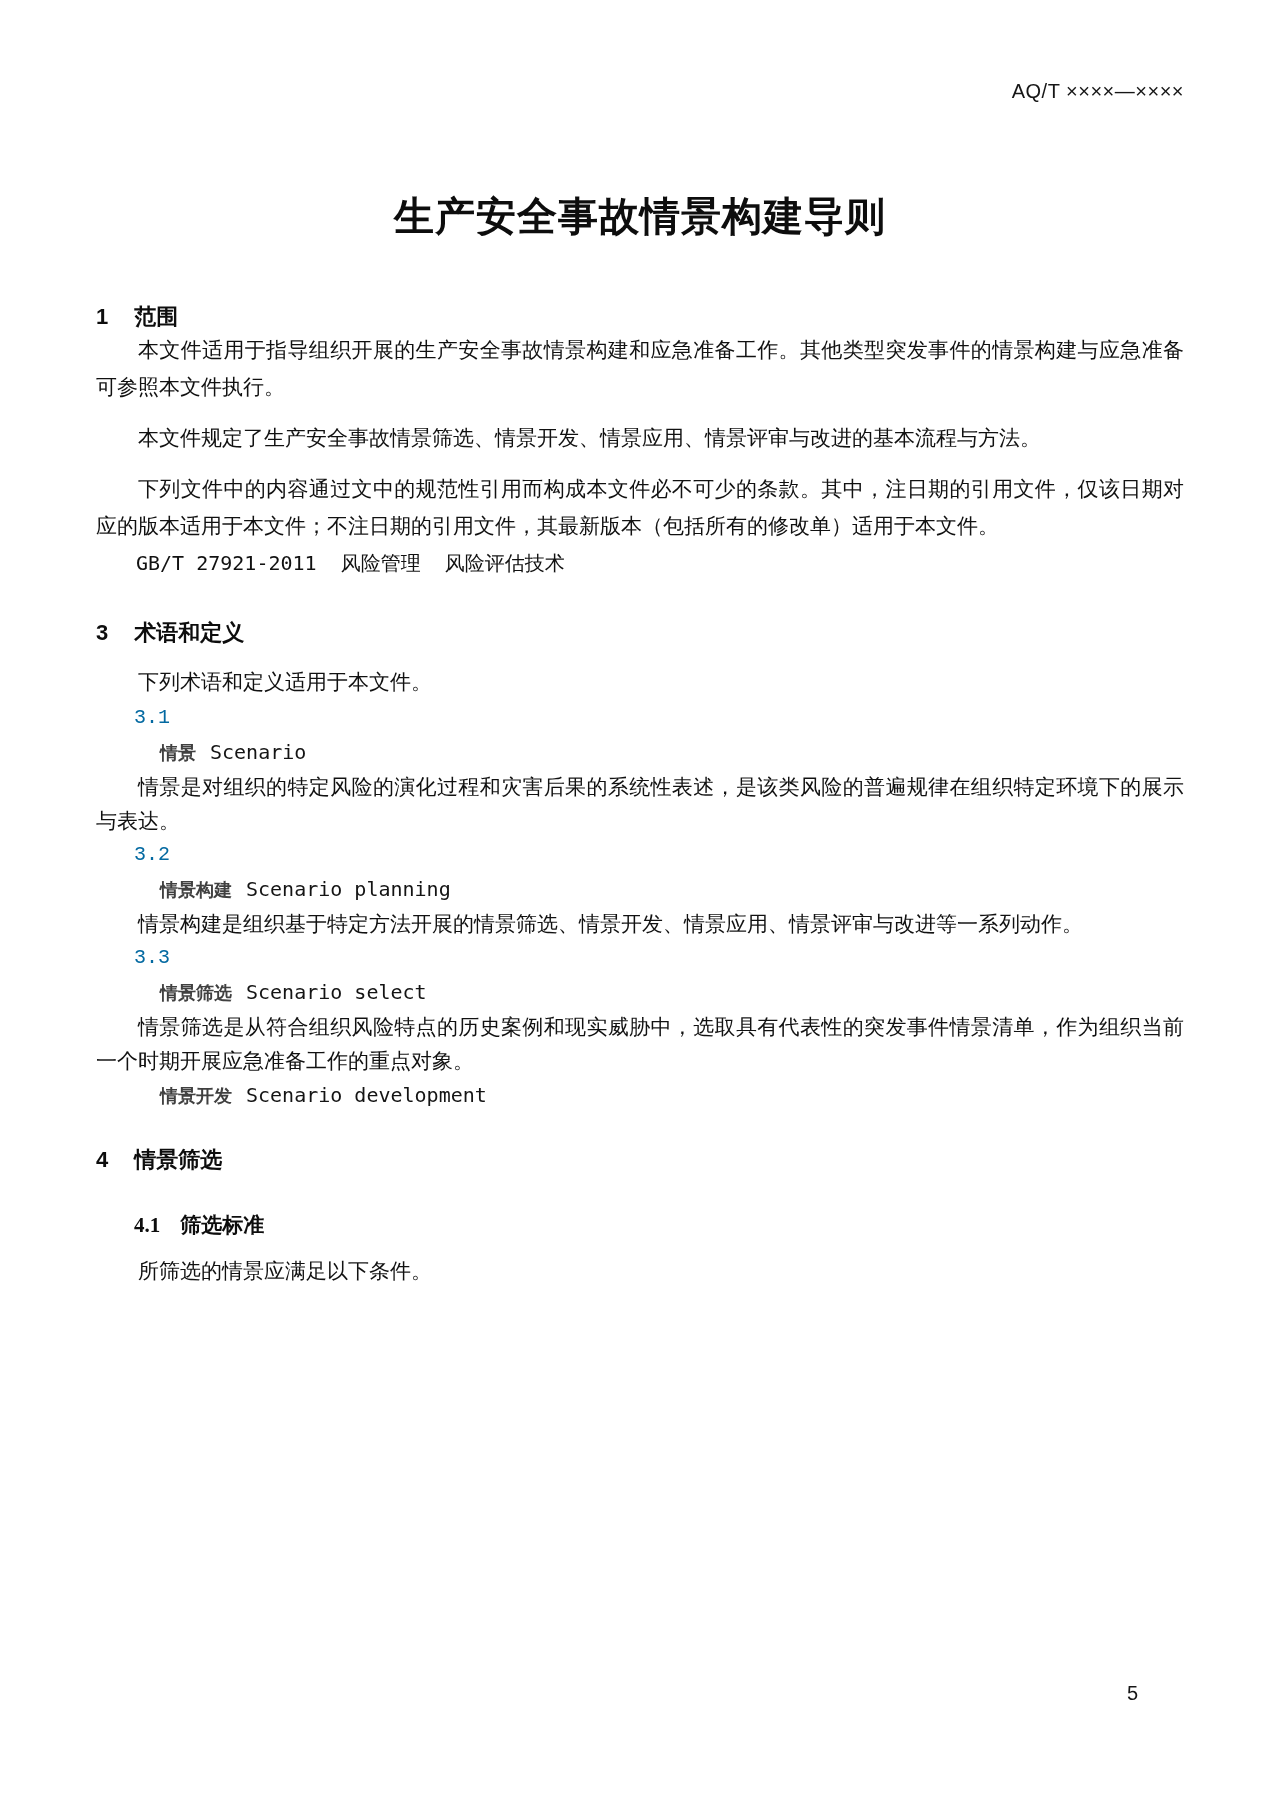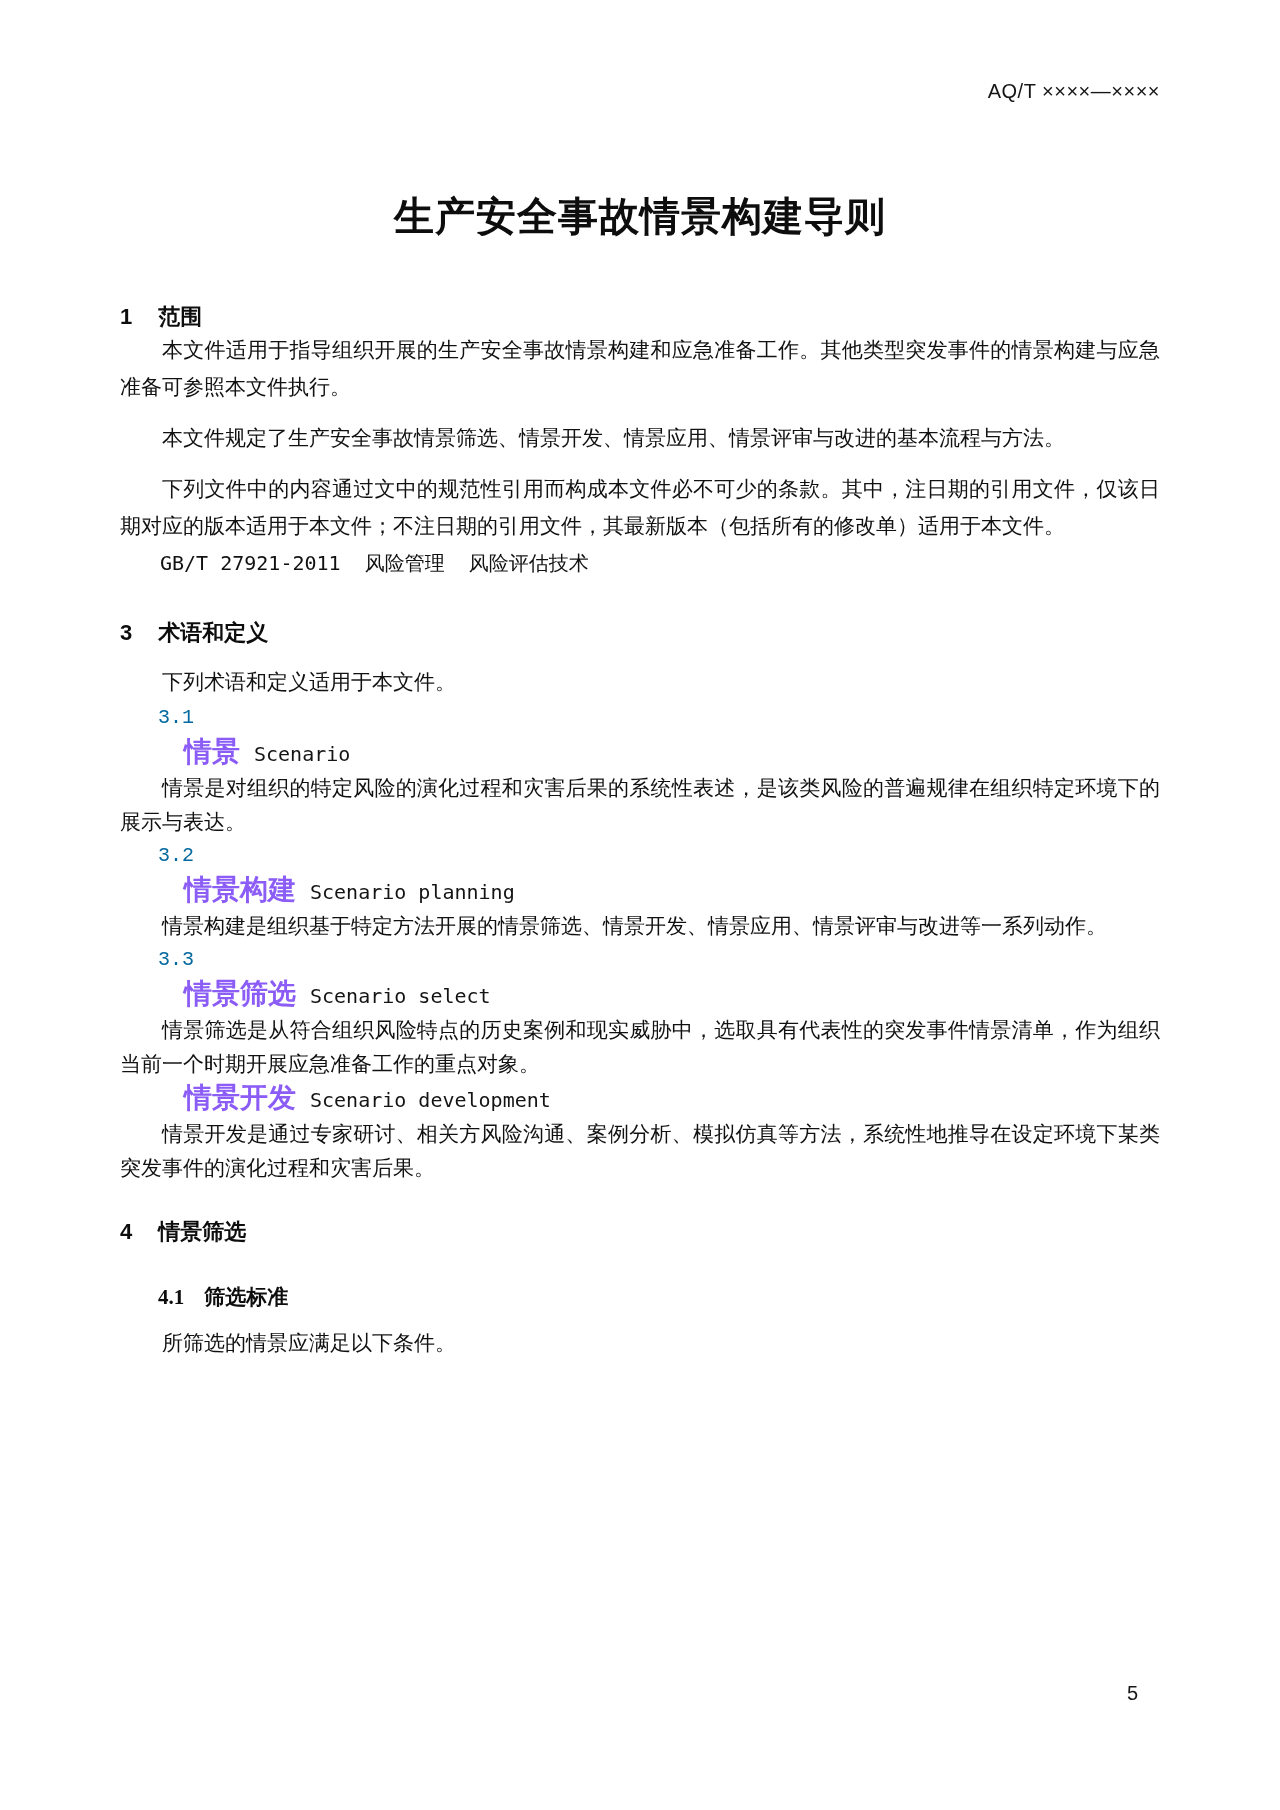"AQ/T ××××—××××" .page { padding: 0 120px -> 0 96px }
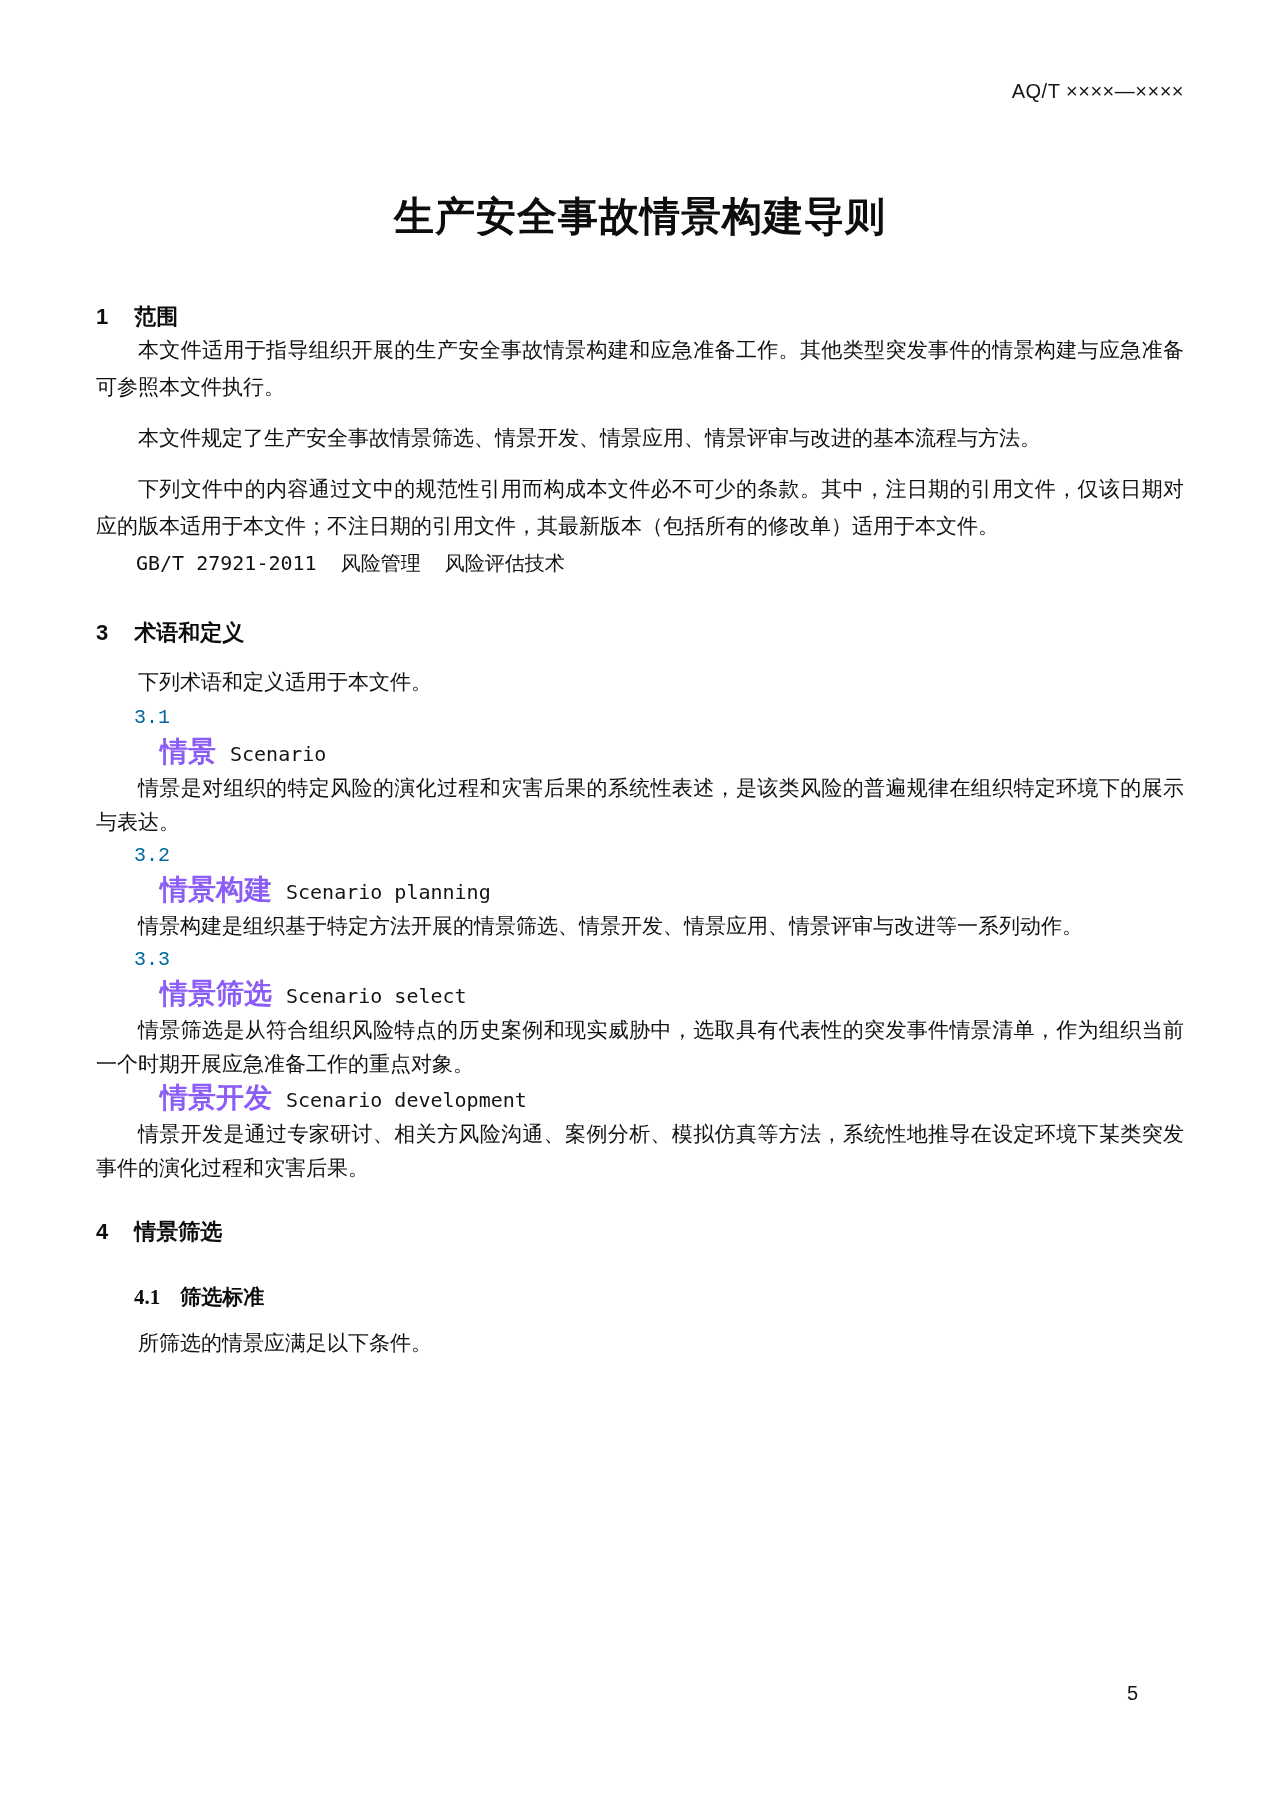"情景" .term-cn { color: #8b5cf6 -> #404040; font-size: 28px -> 18px }
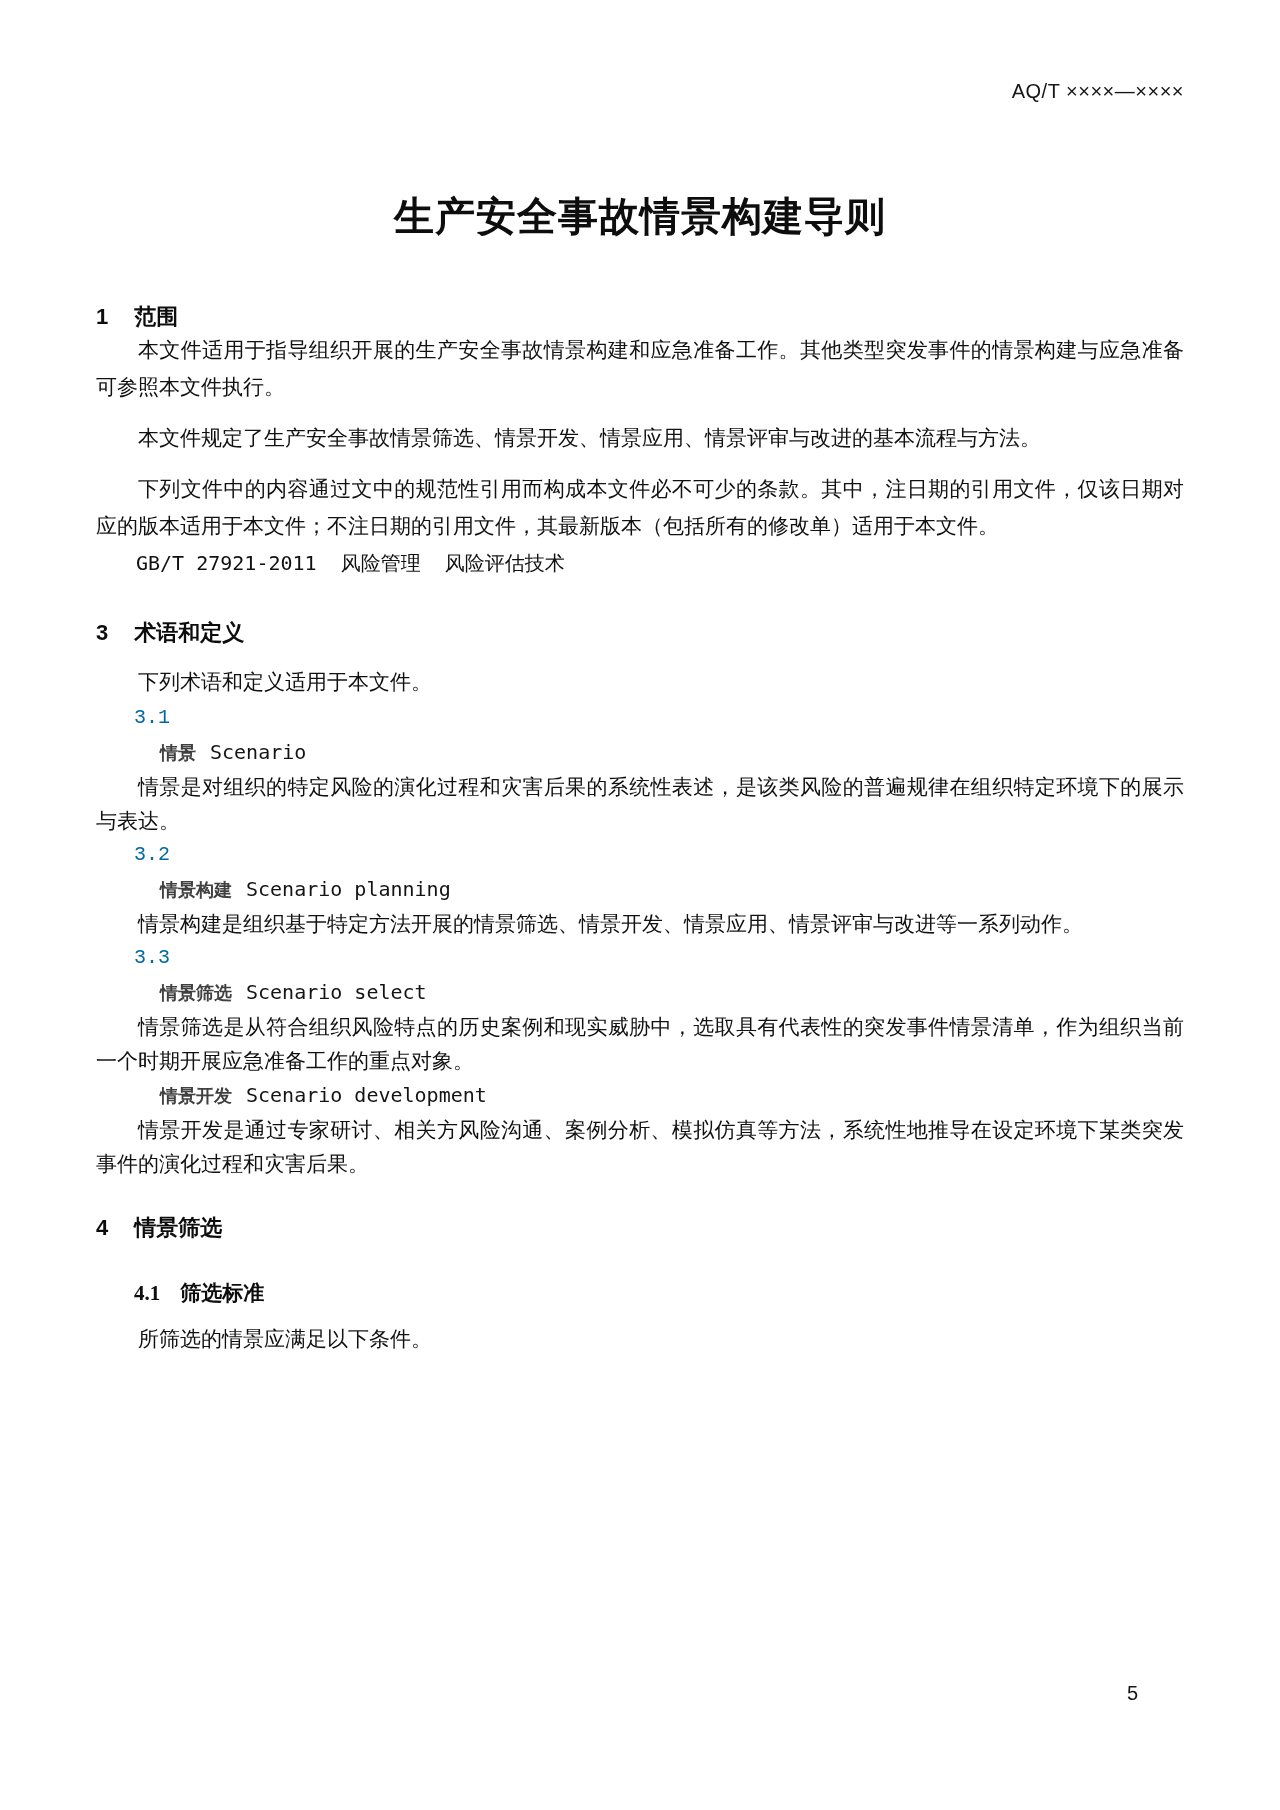"情景开发是通过专家研讨、相关方风险沟通、案例分析、模拟仿真等方法，系统性地推导在" p.term-def { html: <p>情景开发是通过专家研讨、相关方风险沟通、案例分析、模拟仿真等方法，系统性地推导在设定环境下某类突发事件的演化过程和灾害后果。</p> -> none }
